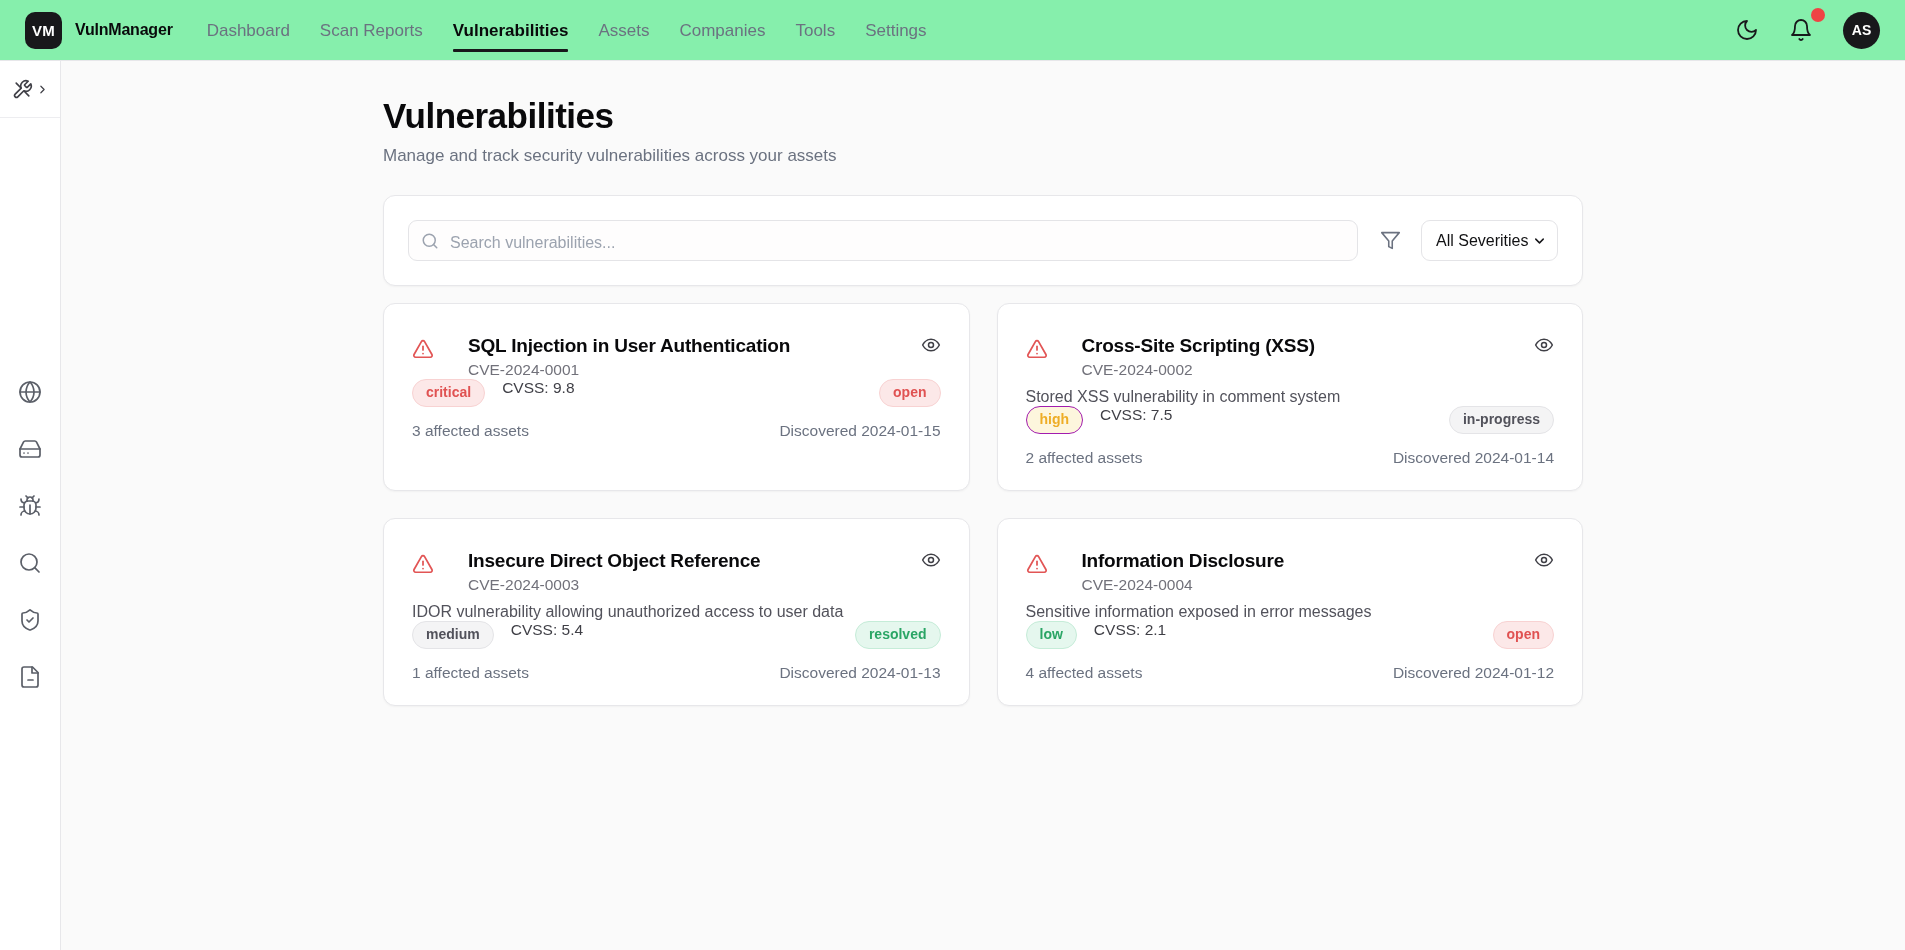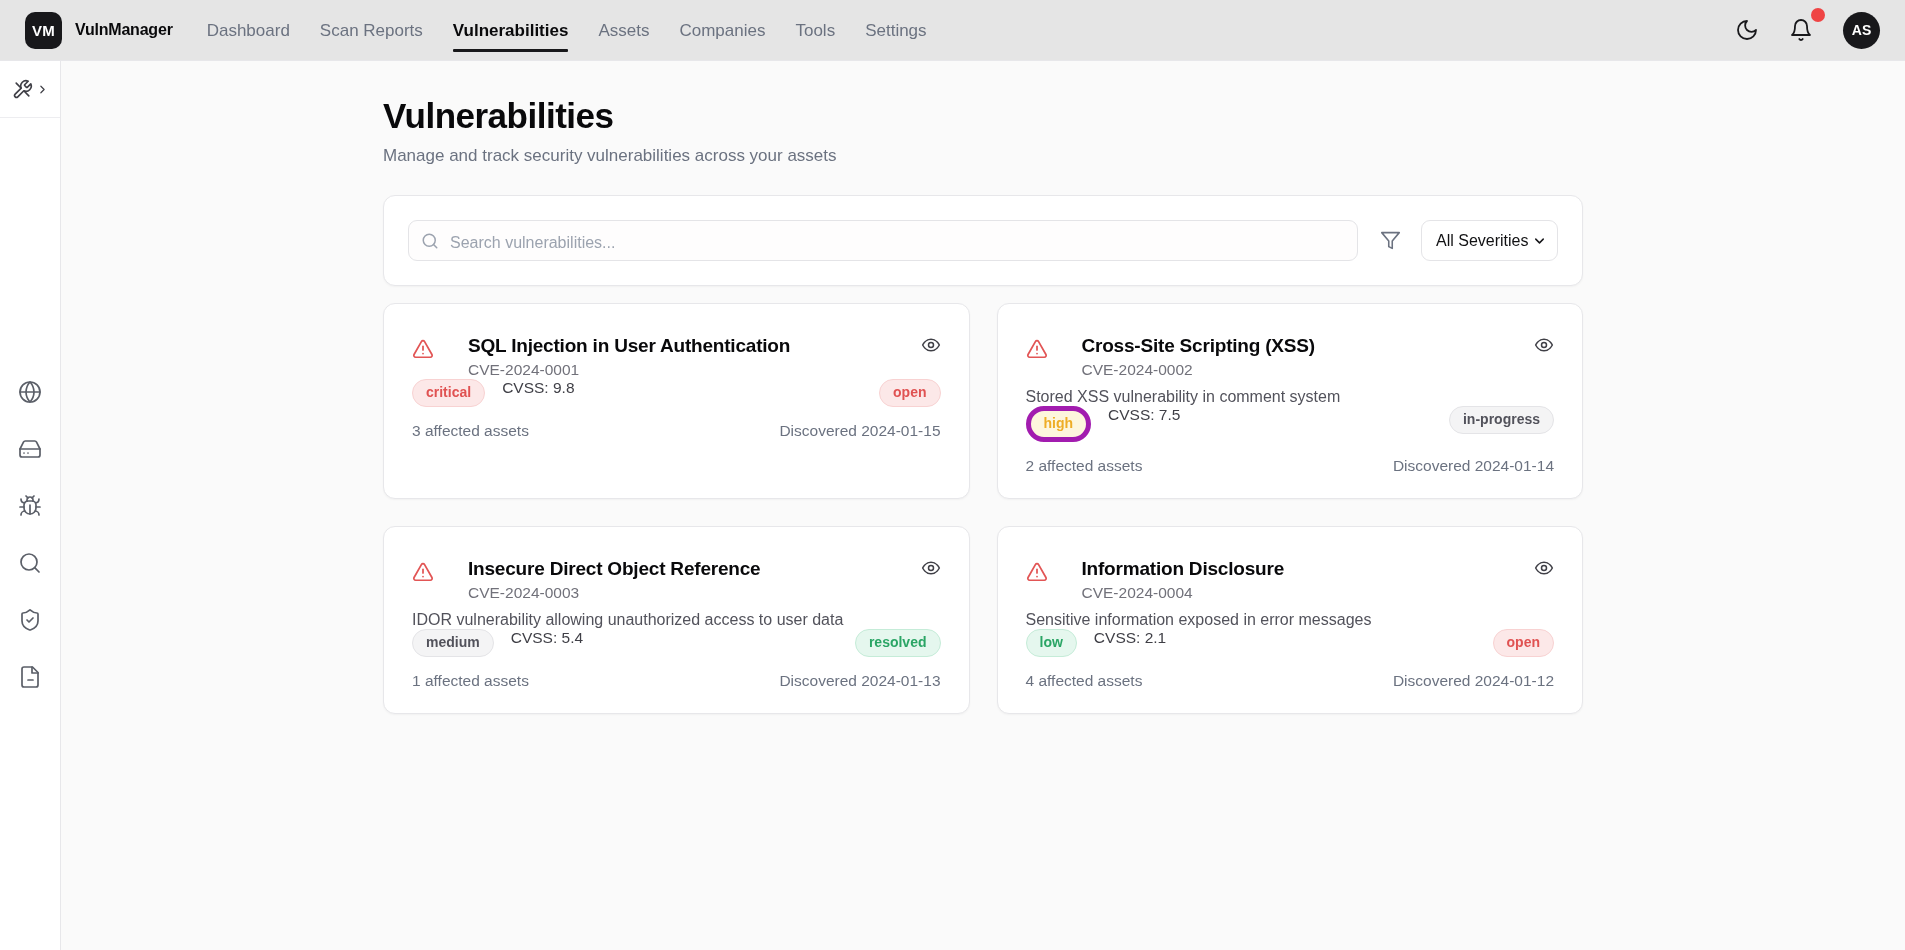"VM" .topbar { background: #e5e5e5 -> #86efac }
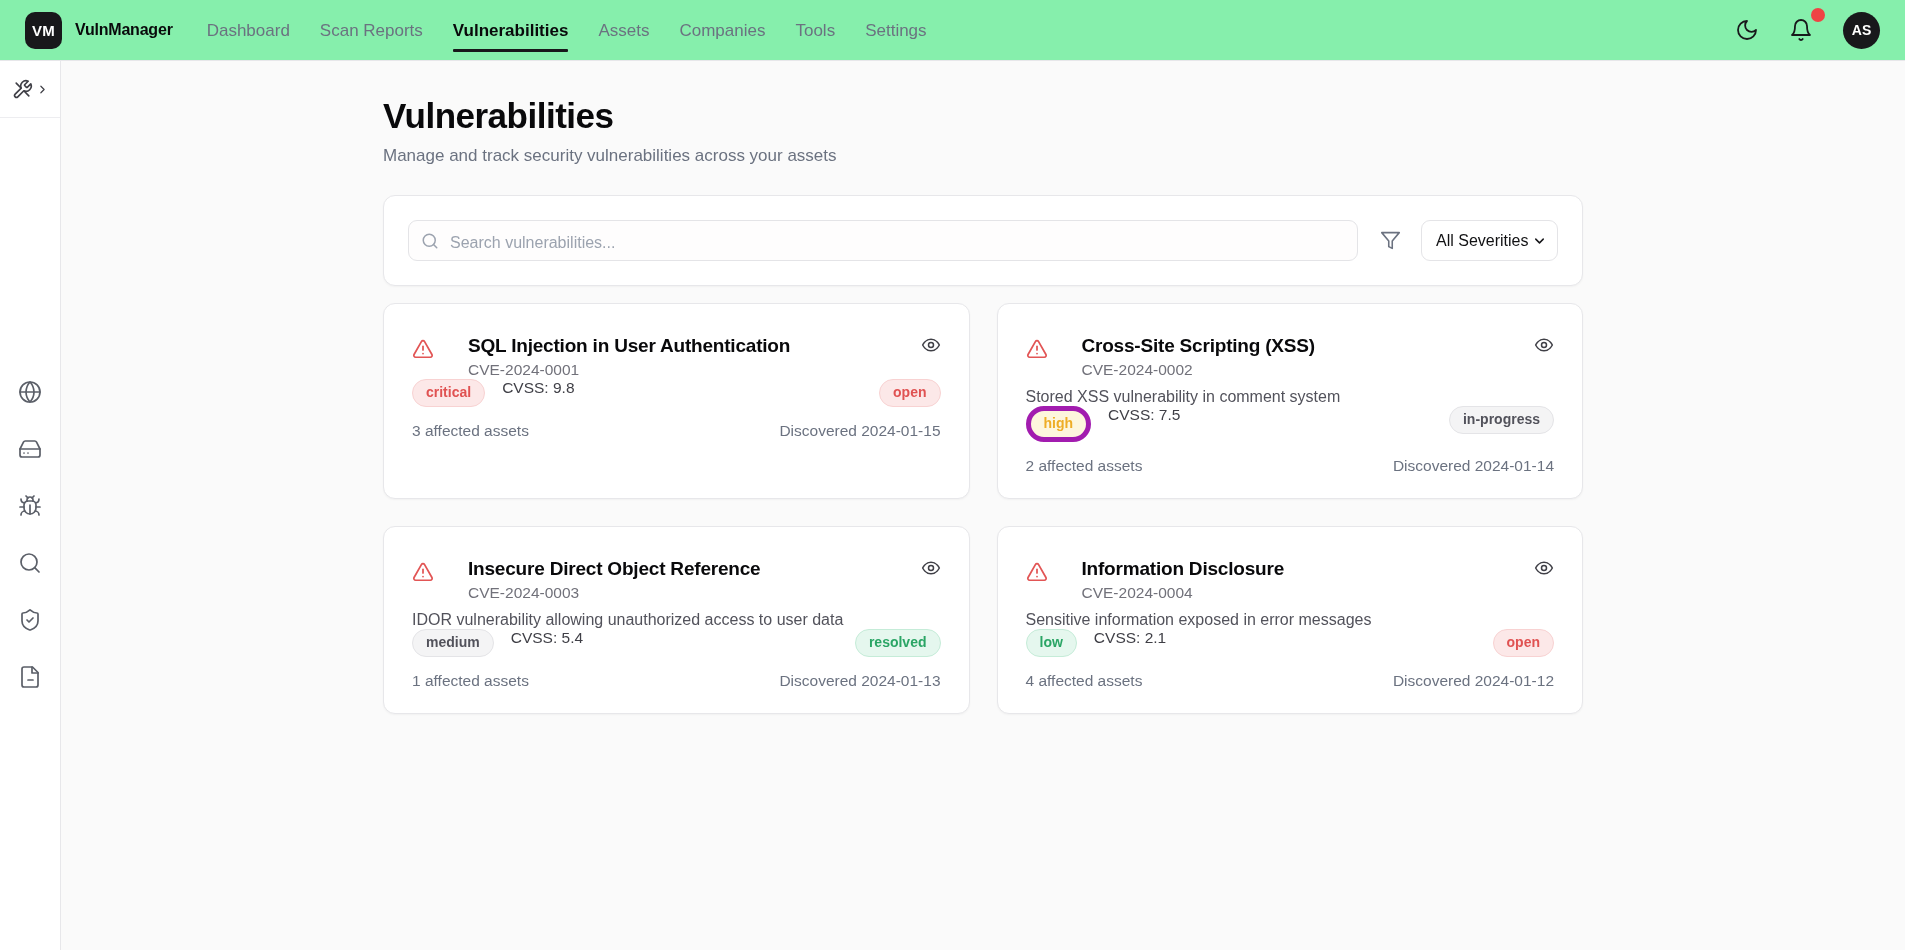"high" .pill-yellow { border: 5px solid #a21caf -> 1px solid #a21caf }
